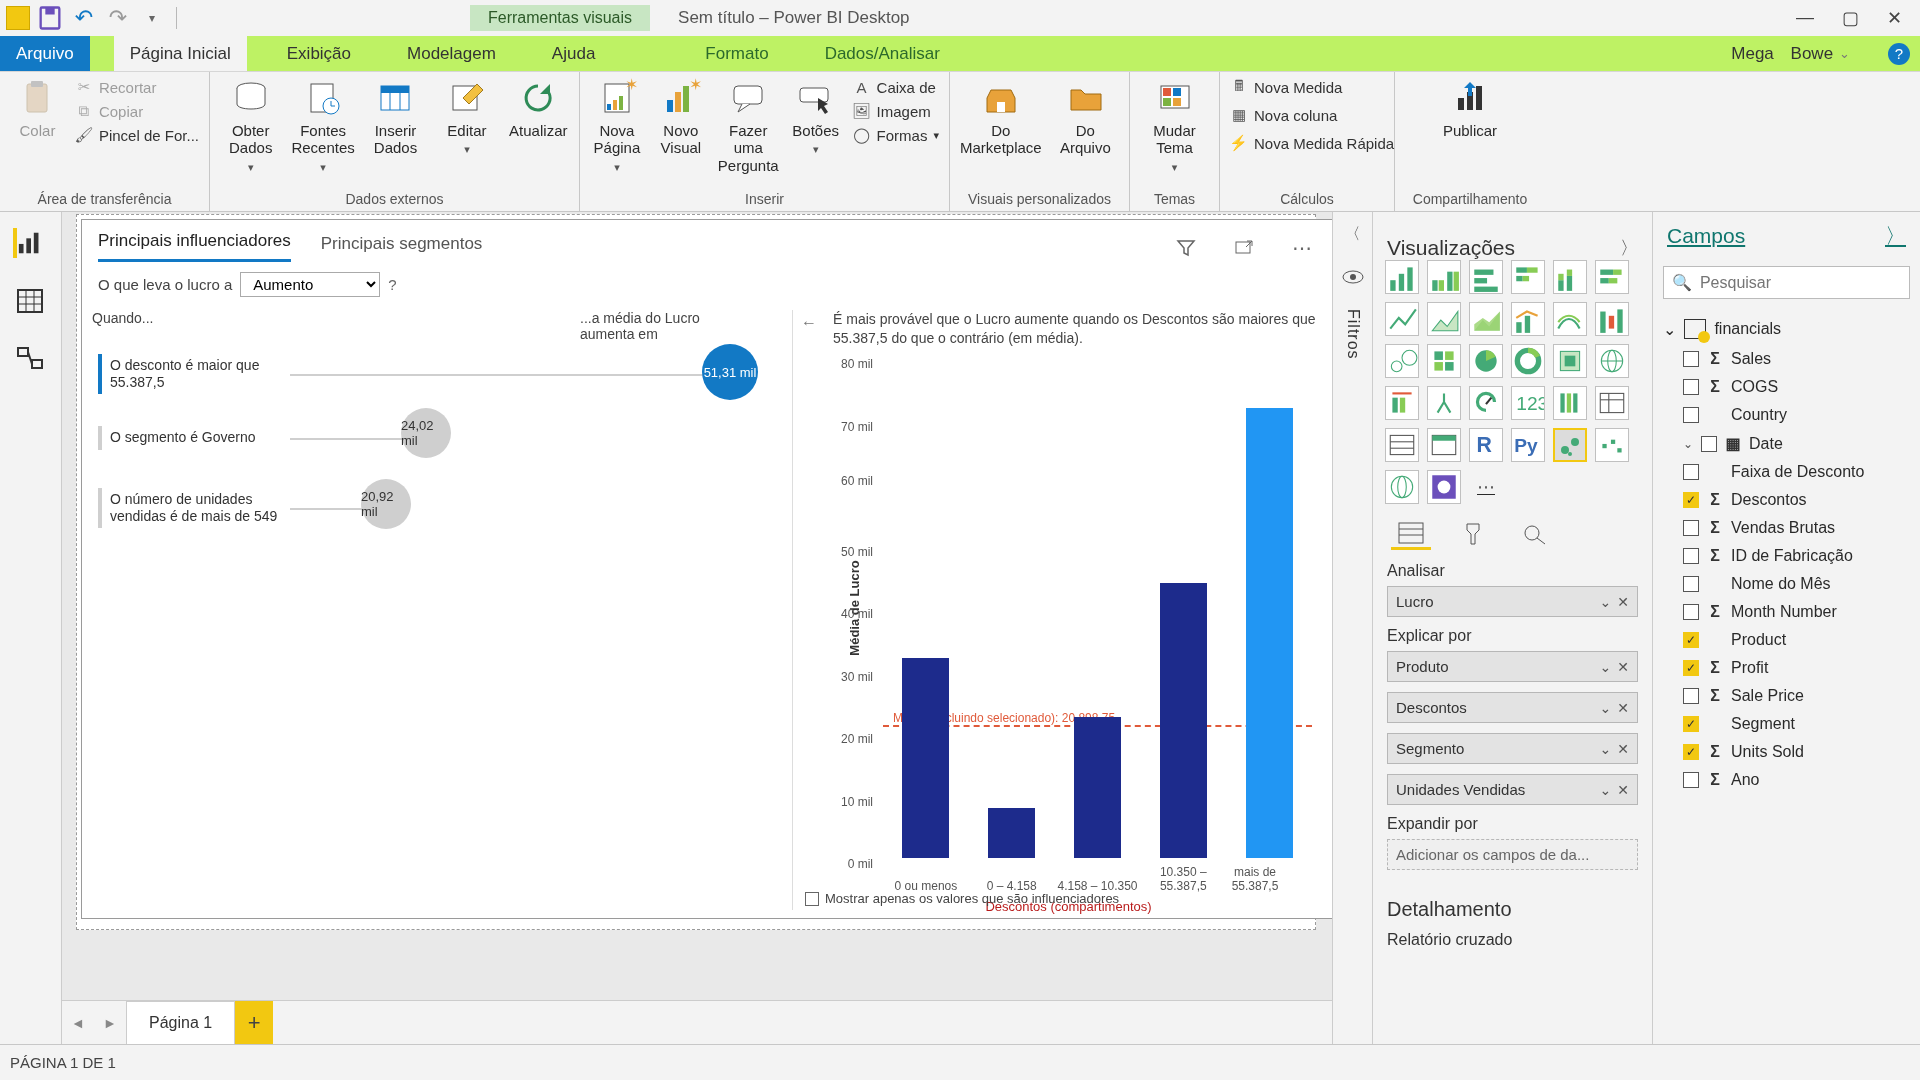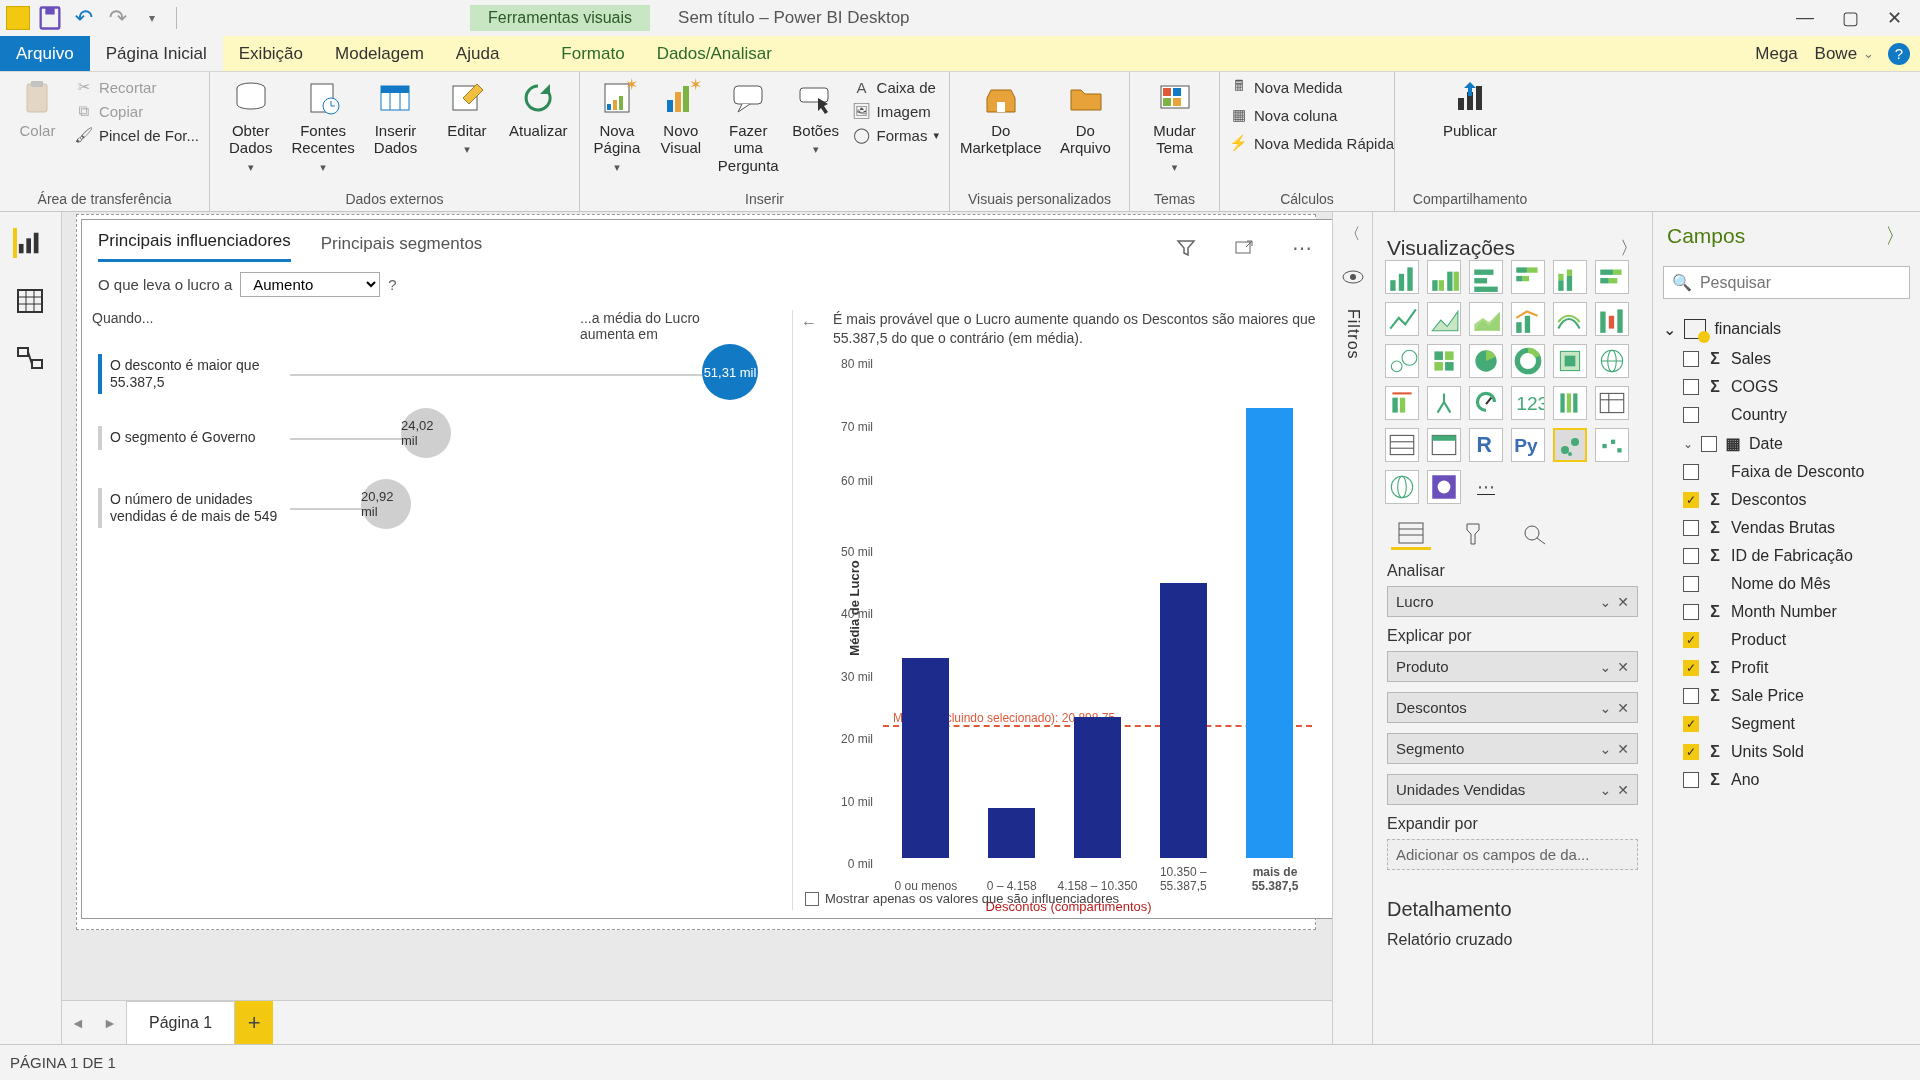"Arquivo" .ribtabs { background: #fef9c3 -> #bef264; gap: none -> 24px }
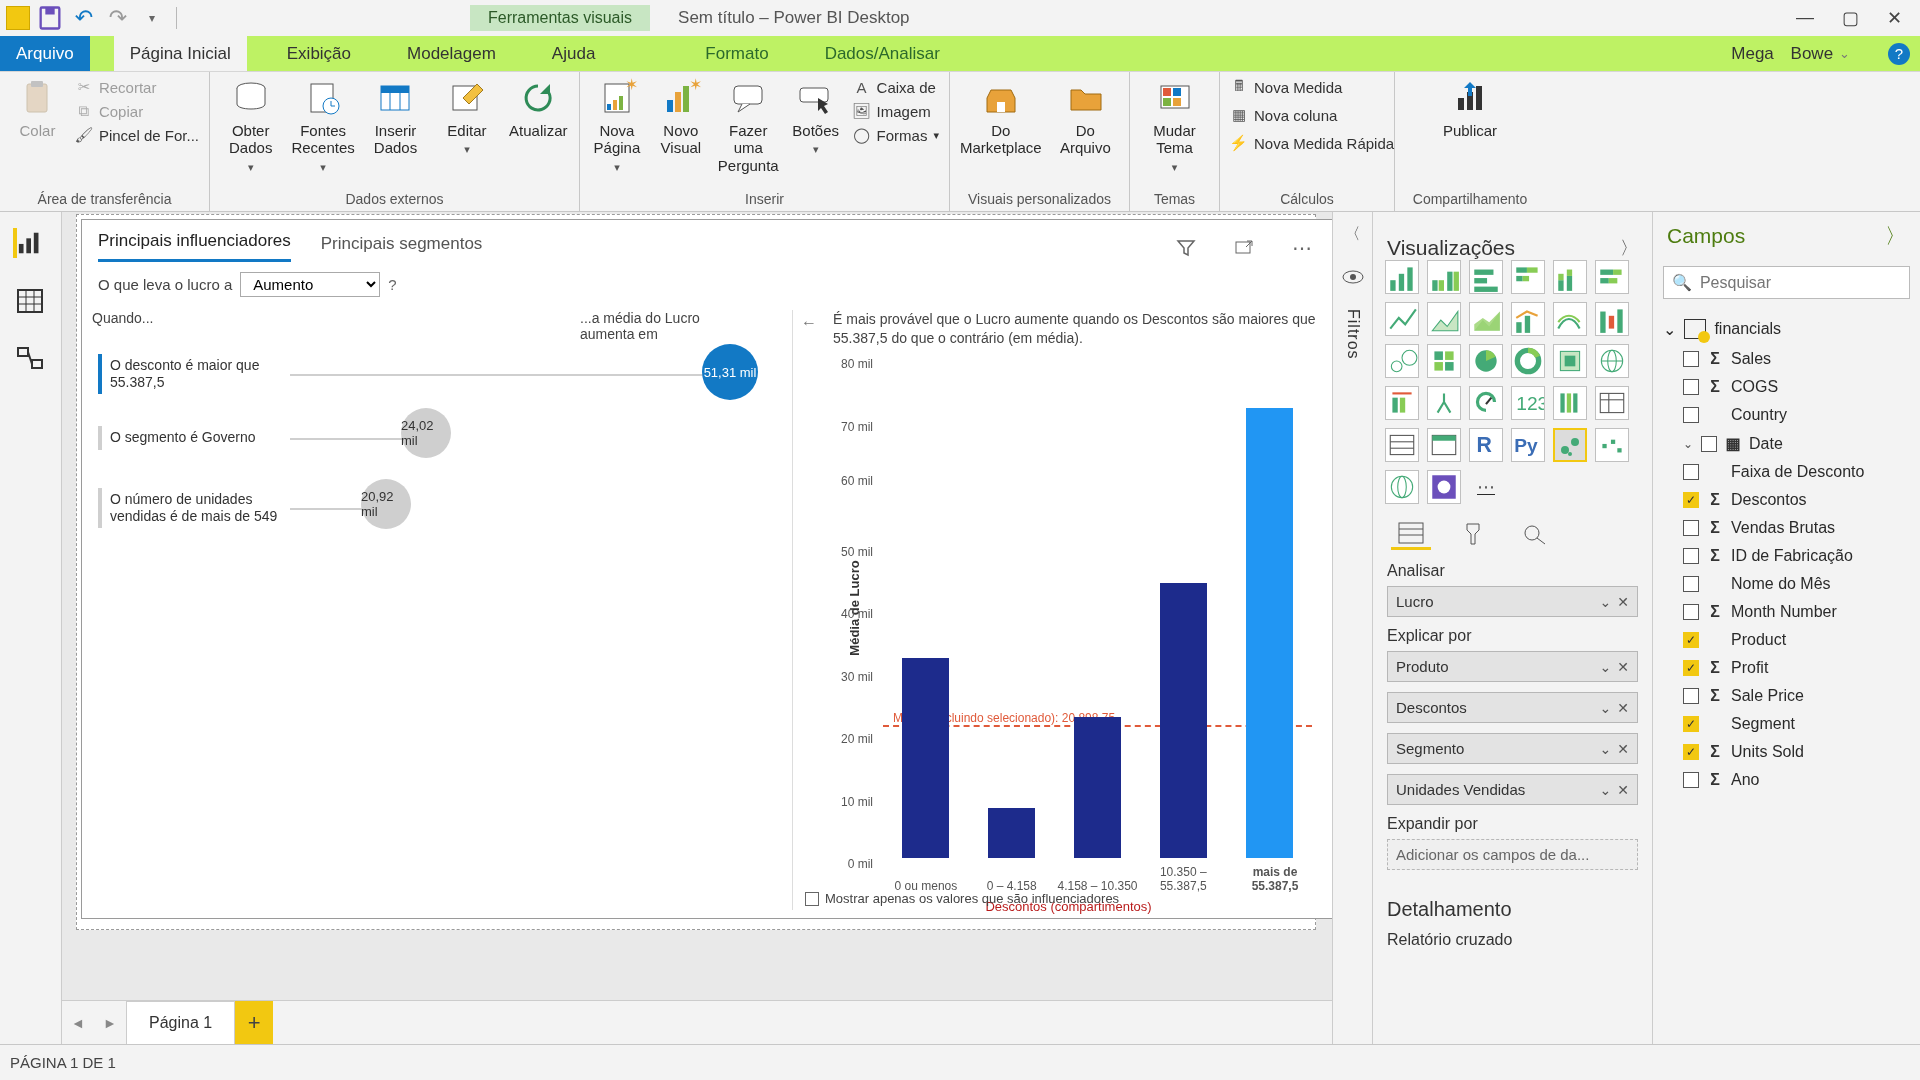"Campos" .fieldspane .phead { color: #4d7c0f -> #0f766e; text-decoration: none -> underline }
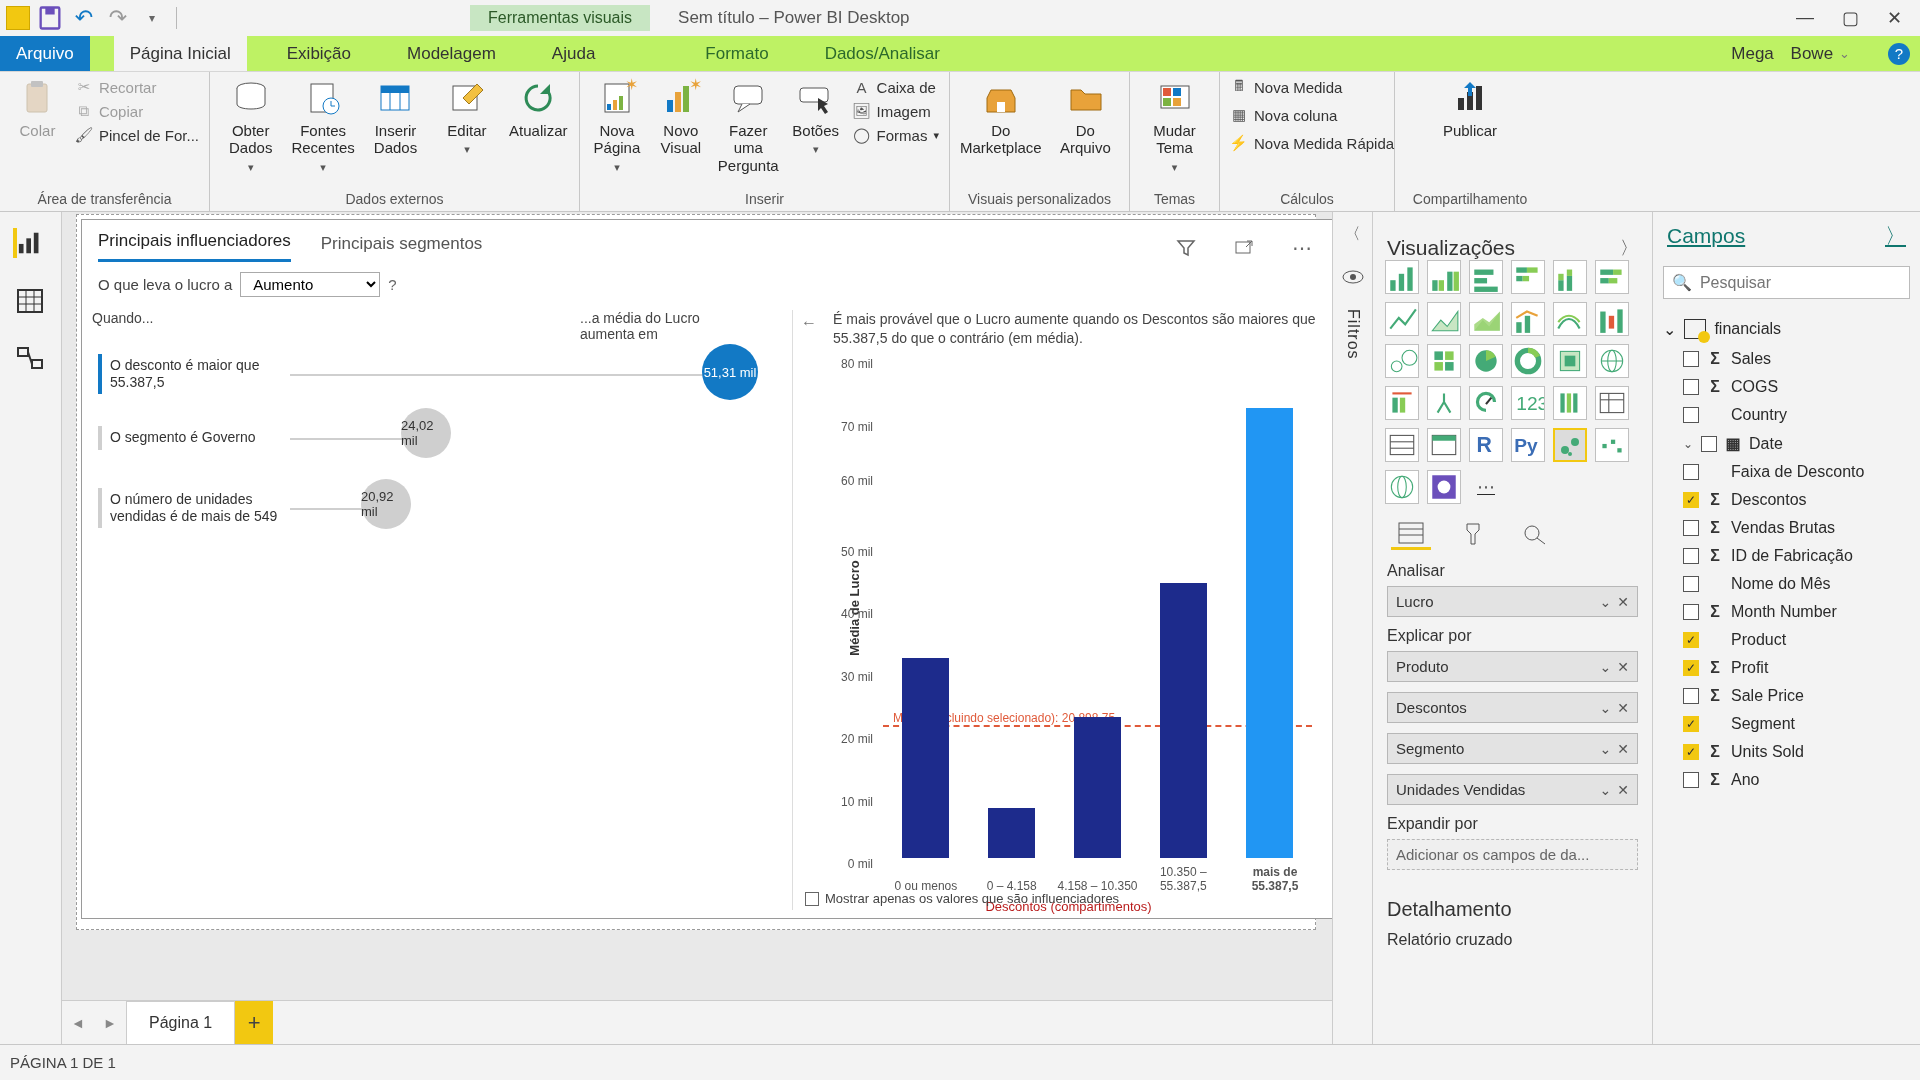"mais de 55.387,5" div.xtick { font-weight: bold -> none; left: 347px -> 327px }
